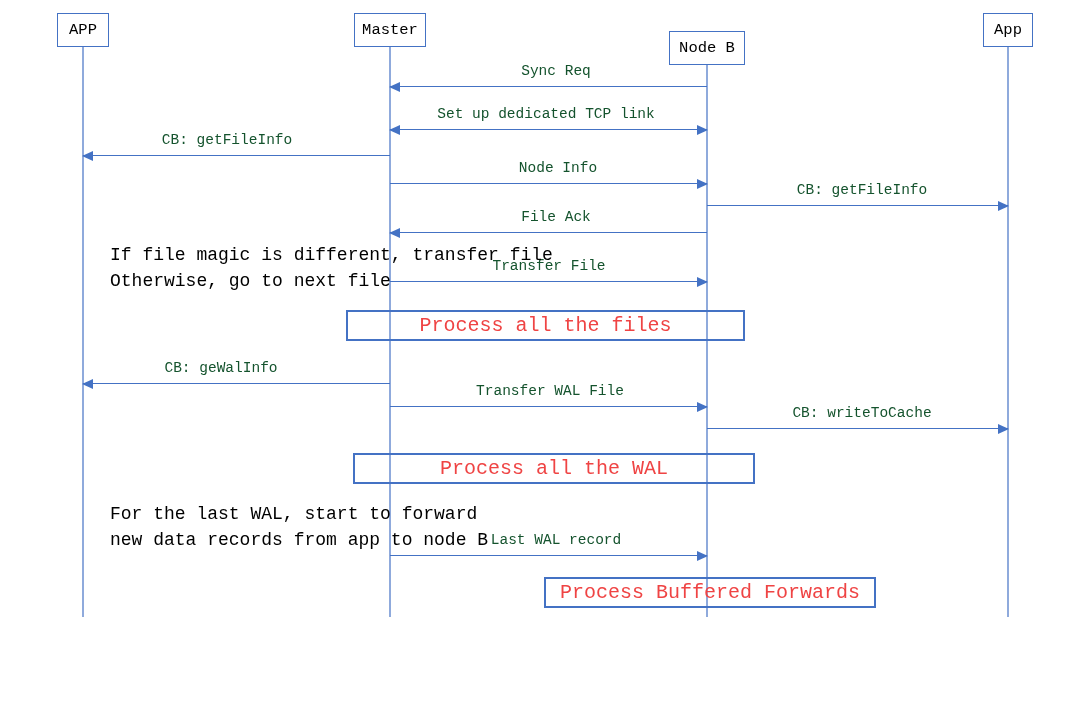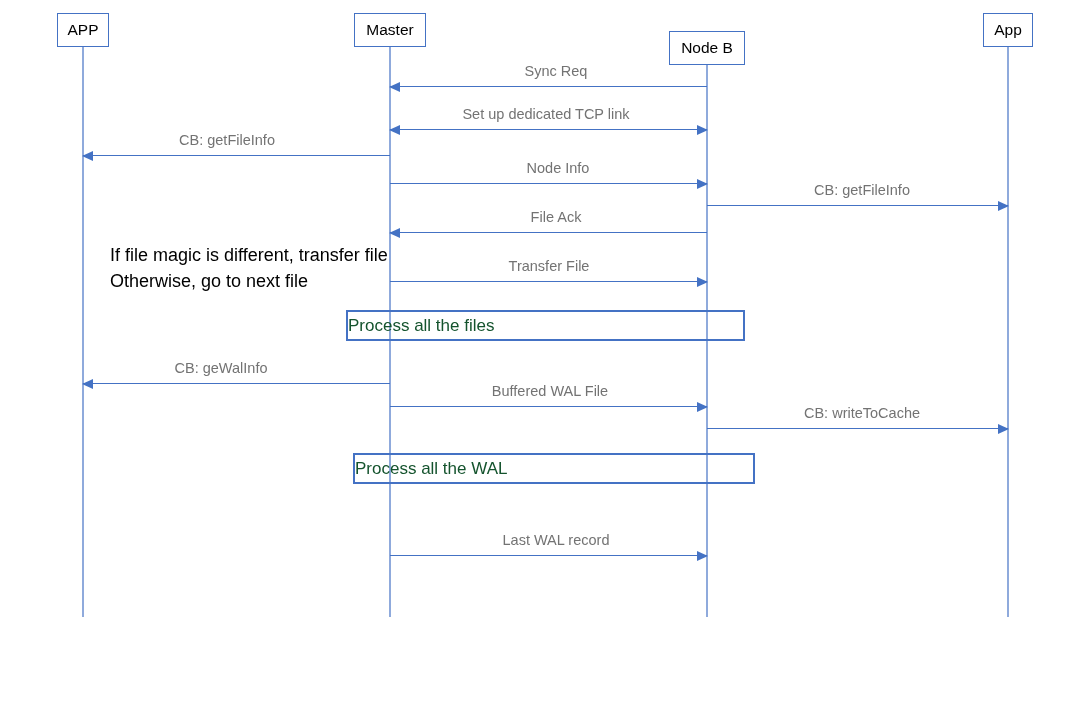"APP" #canvas { font-family: Liberation Sans, sans-serif -> Liberation Mono, monospace }
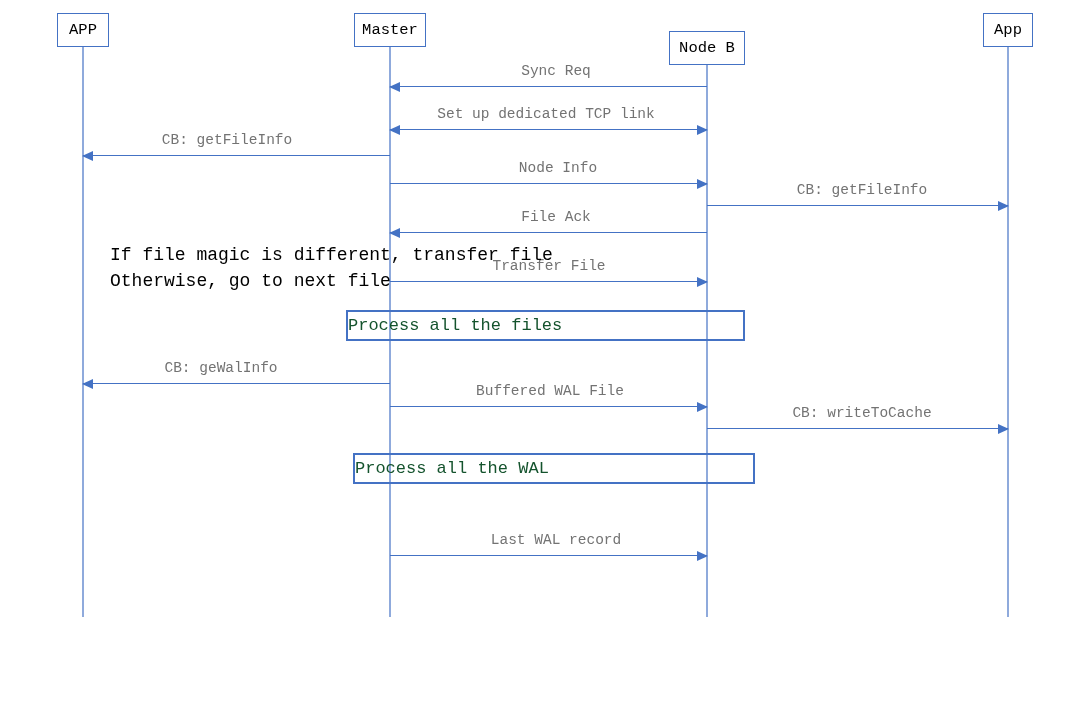"Sync Req" .msg-label { color: #737373 -> #14532d }
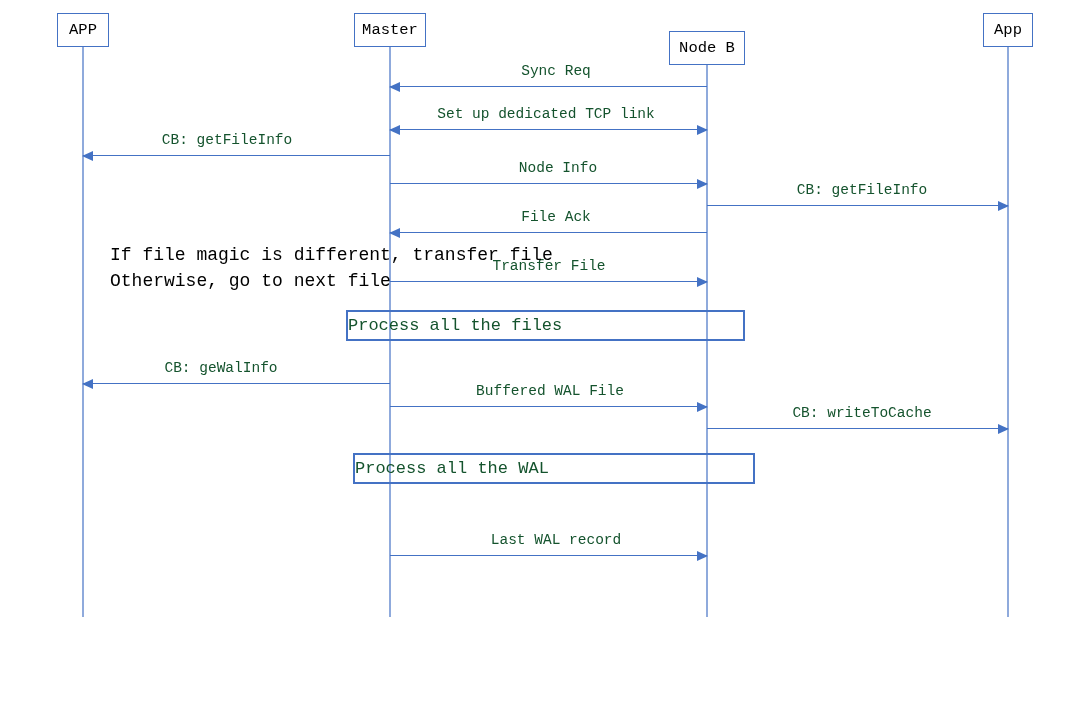"Process all the files" .proc-box { color: #14532d -> #ef4444; font-size: 17px -> 20px; justify-content: flex-start -> center }
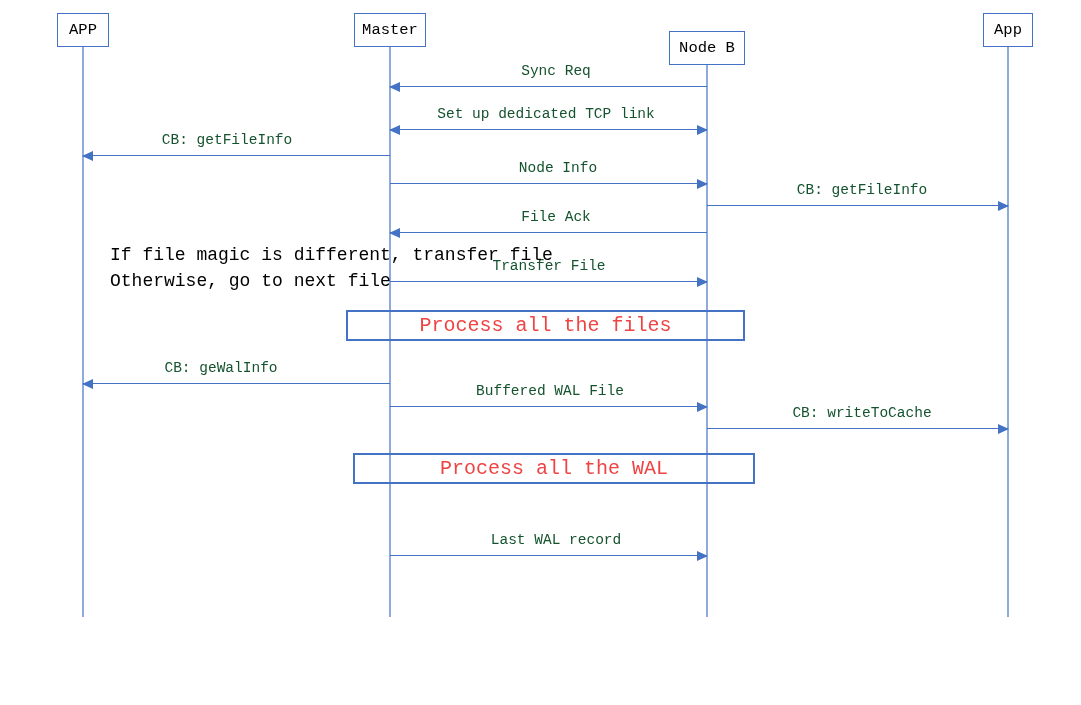"Buffered WAL File" div.msg-label { text: Buffered -> Transfer }
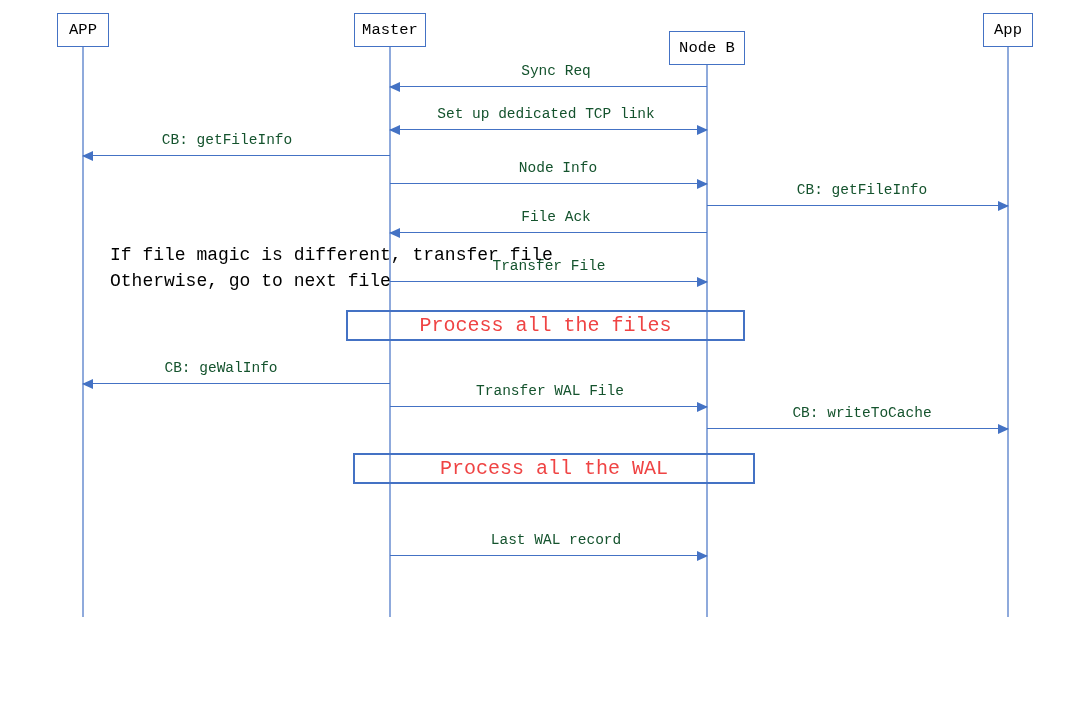"For the last WAL, start" div.note { html: none -> <div>For the last WAL, start to forward new data records from app to node B</div> }
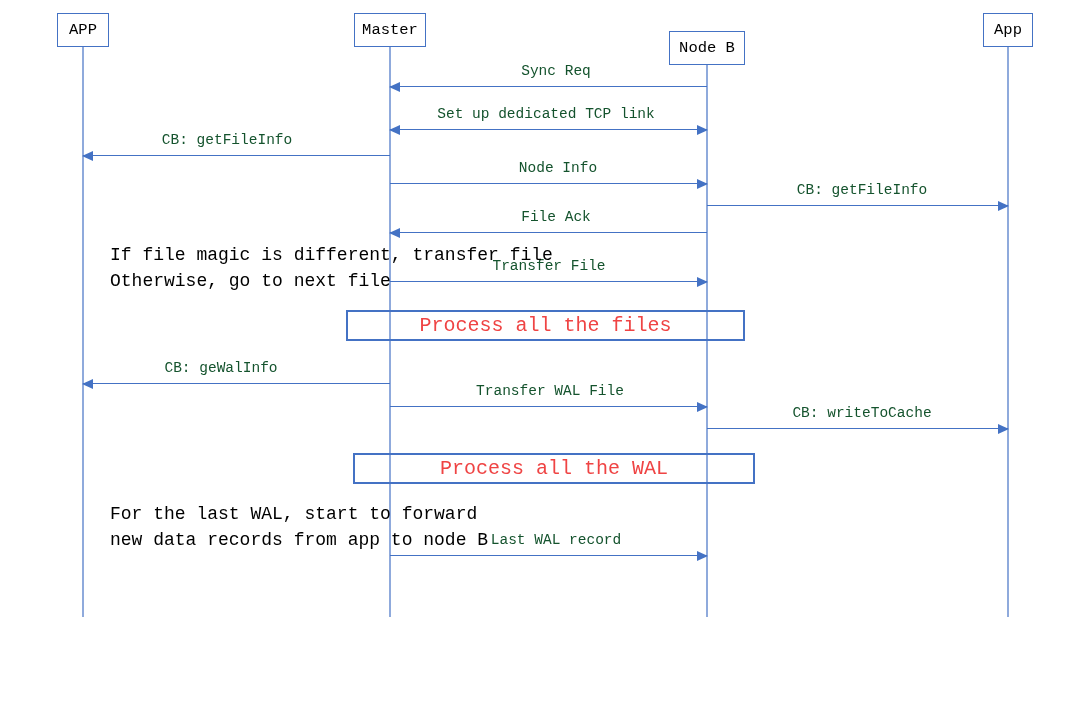"Process Buffered Forwards" div.proc-box { html: none -> <div> <span>Process Buffered Forwards</span> </div> }
